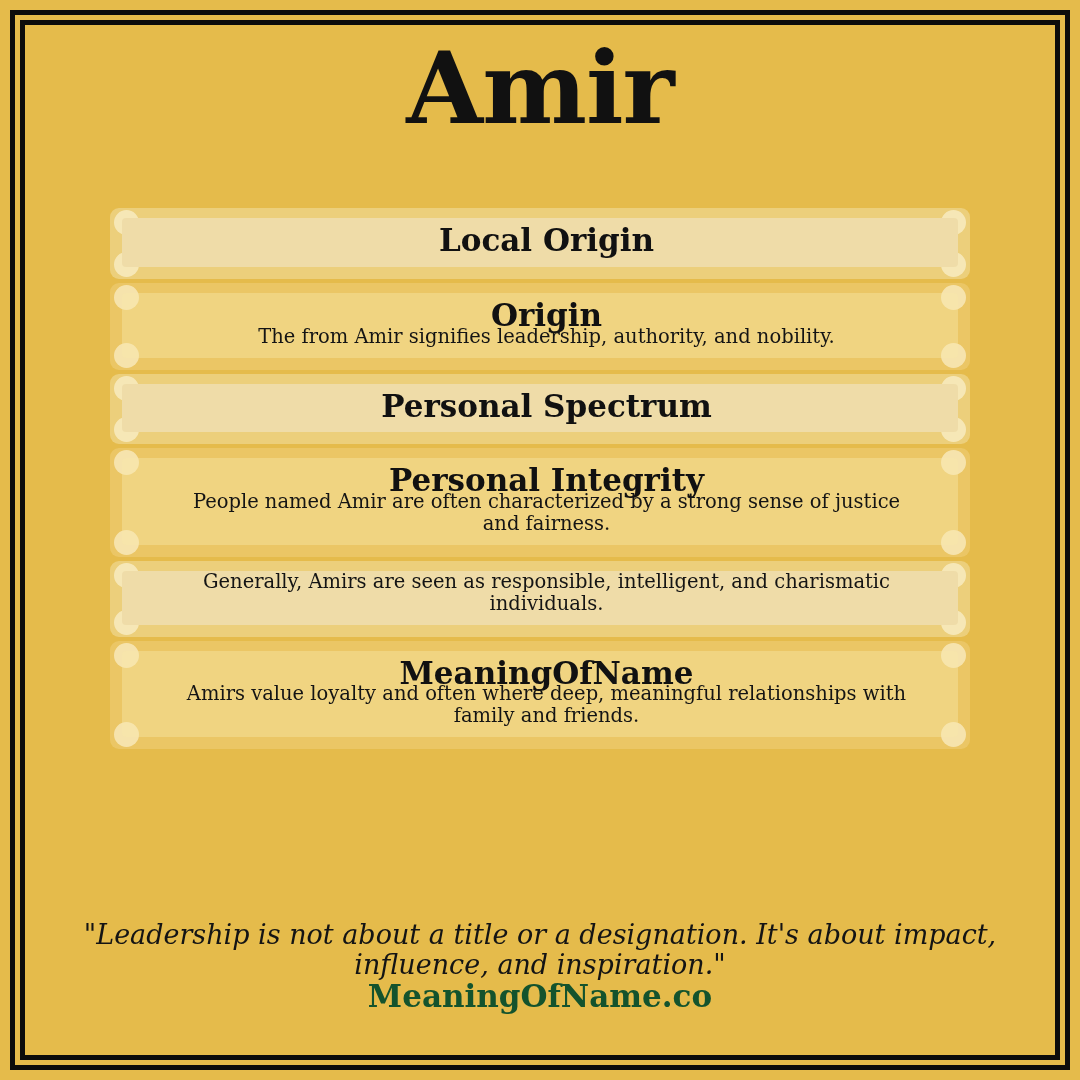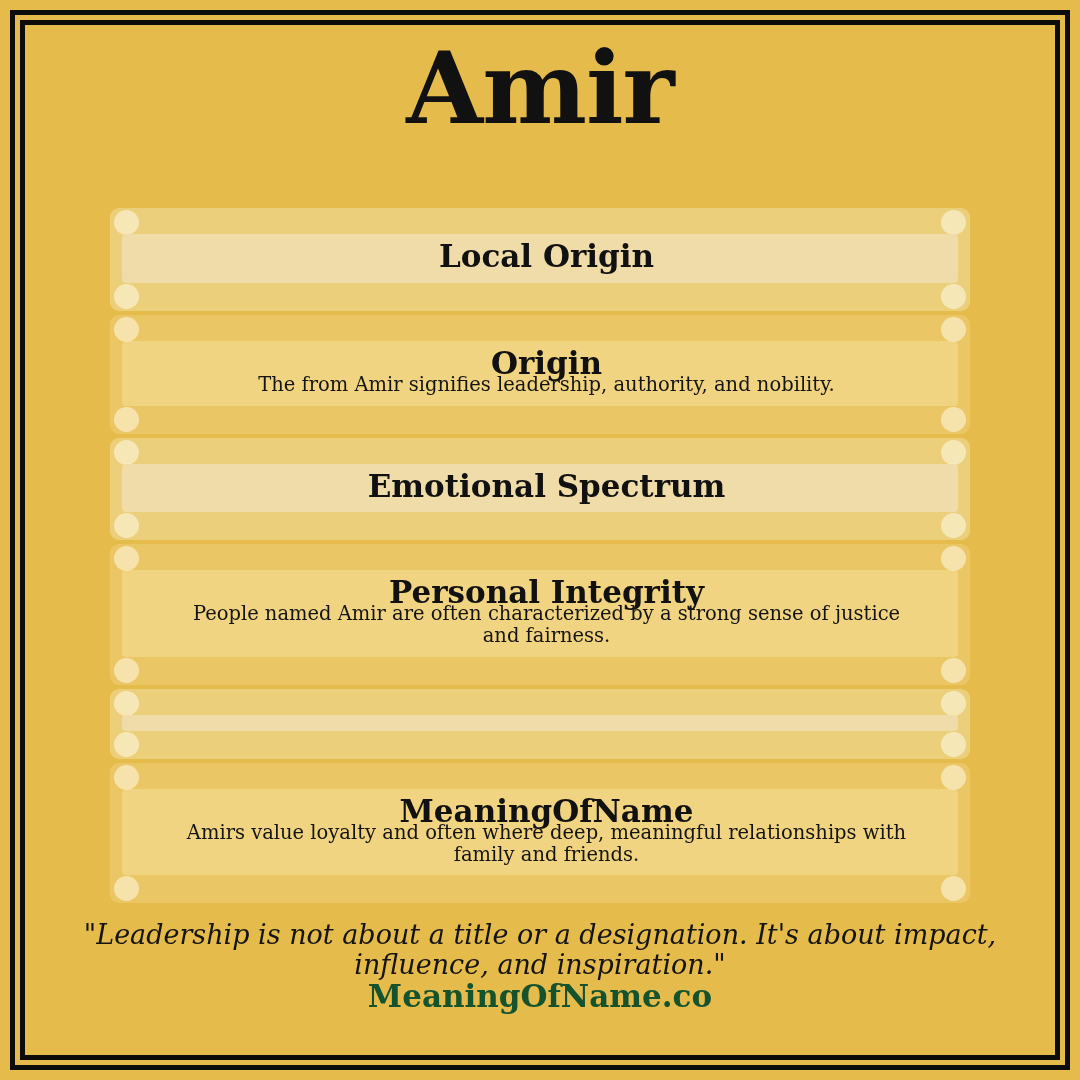"Local Origin" .card-panel { margin: 16px 12px -> 0 12px }
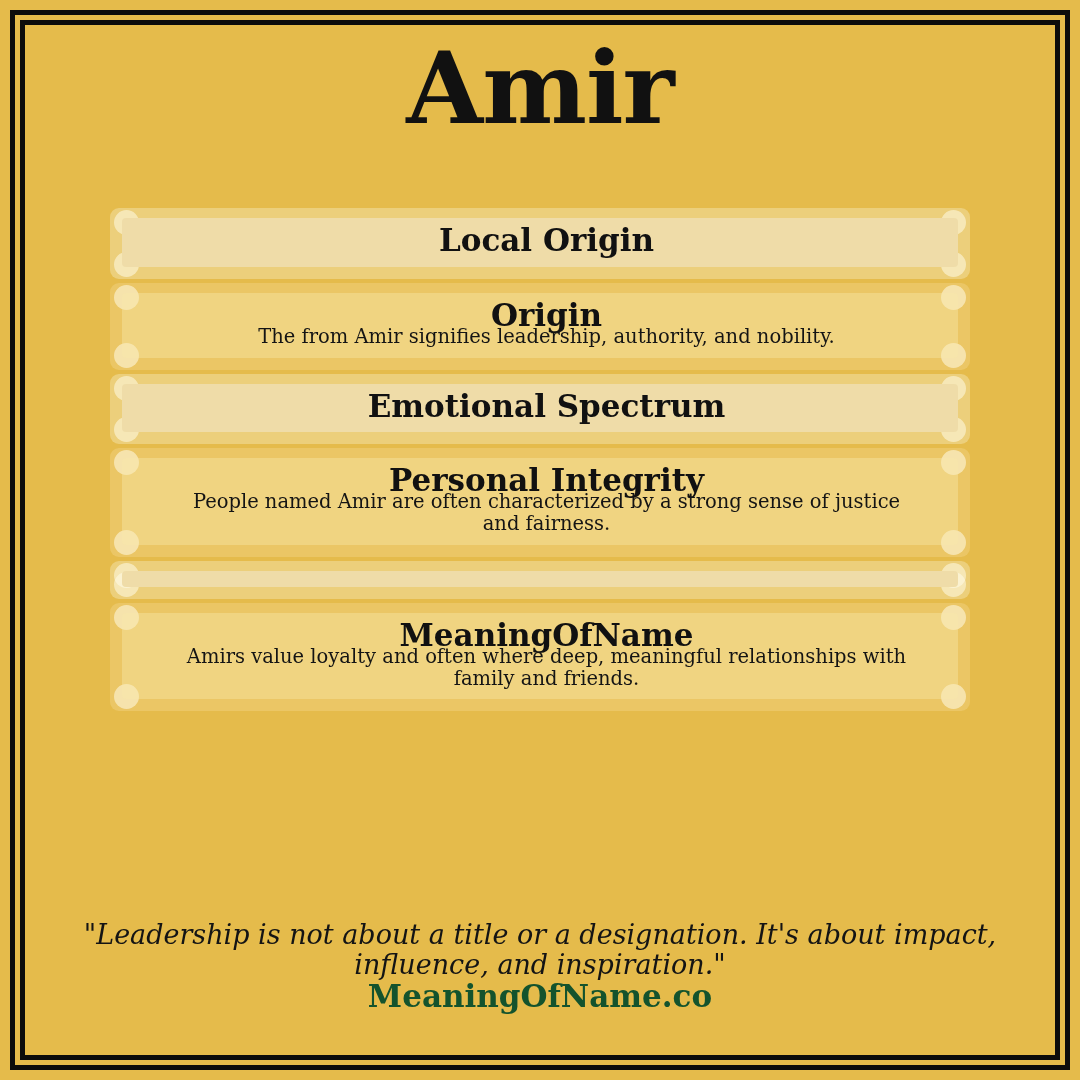"Emotional Spectrum" div.card-title { text: Emotional -> Personal }
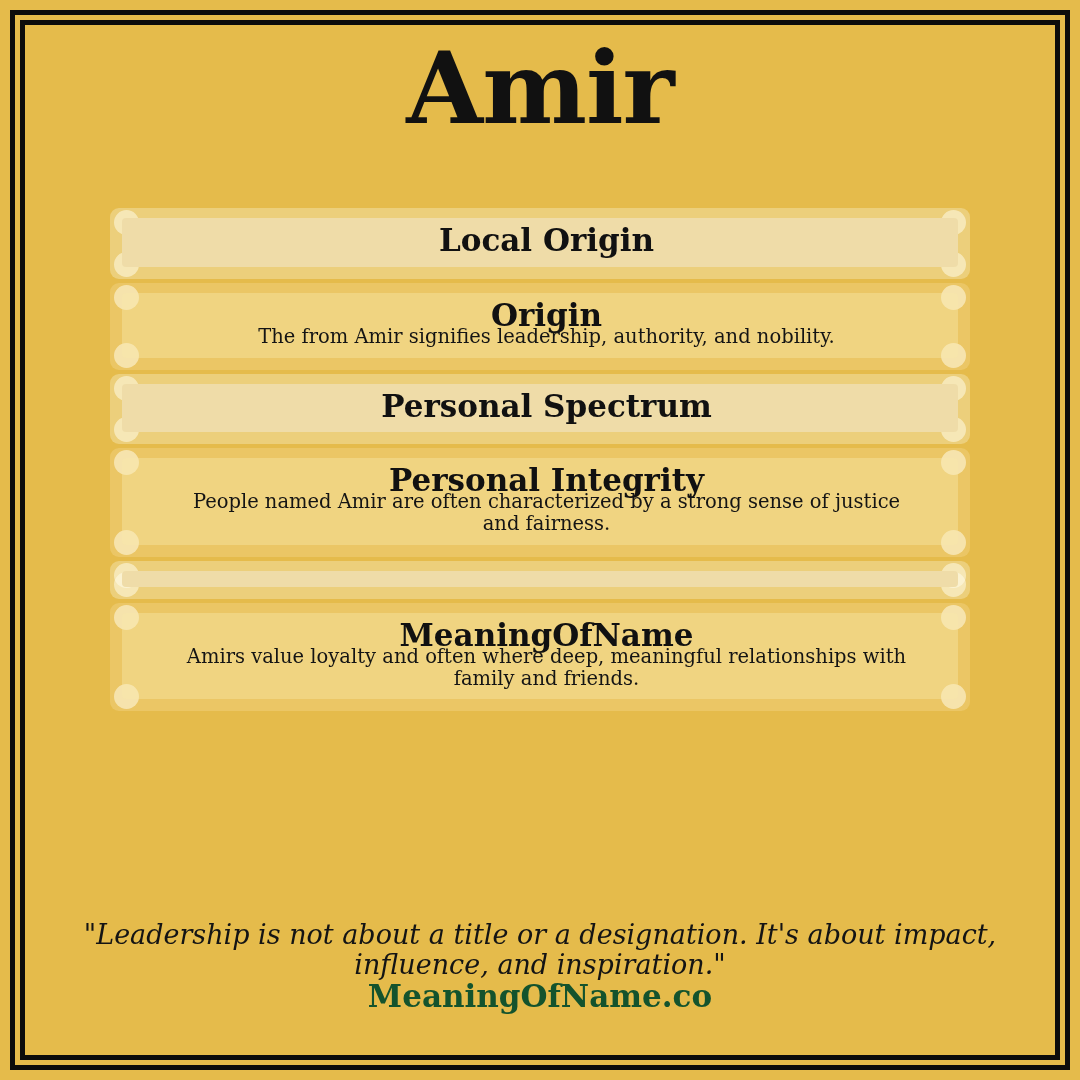"Generally, Amirs are seen as" div.card-desc { html: none -> <div>Generally, Amirs are seen as responsible, intelligent, and charismatic individuals.</div> }
